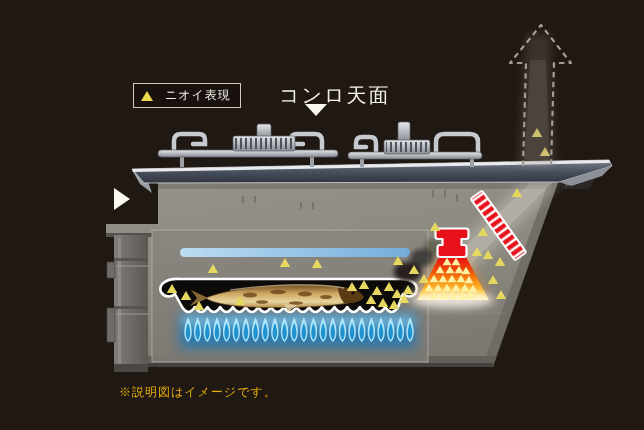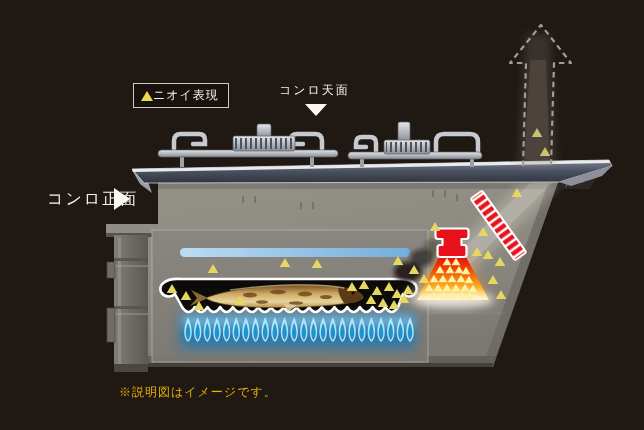"ニオイ表現" .legend { gap: 0 -> 12px }
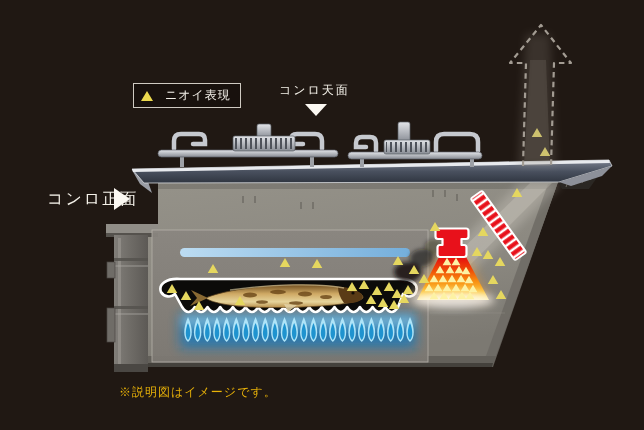"コンロ天面" .label-top { font-size: 12px -> 20px }
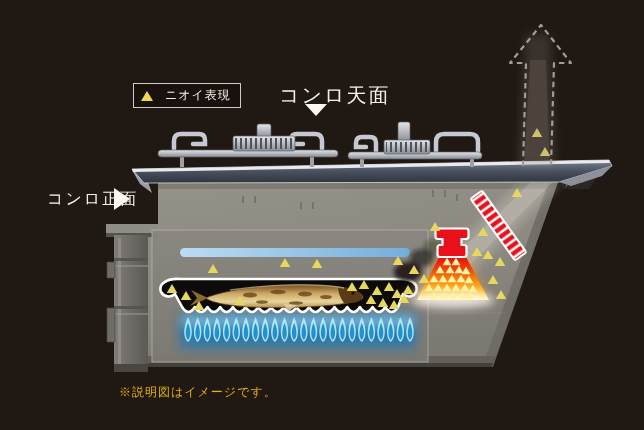"コンロ正面" div.label { html: <div>コンロ正面</div> -> none }
